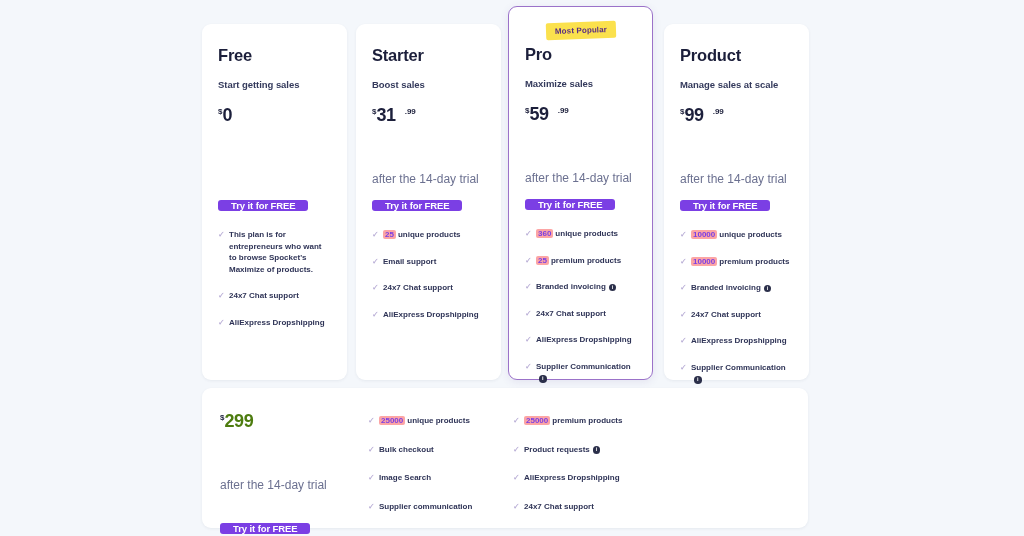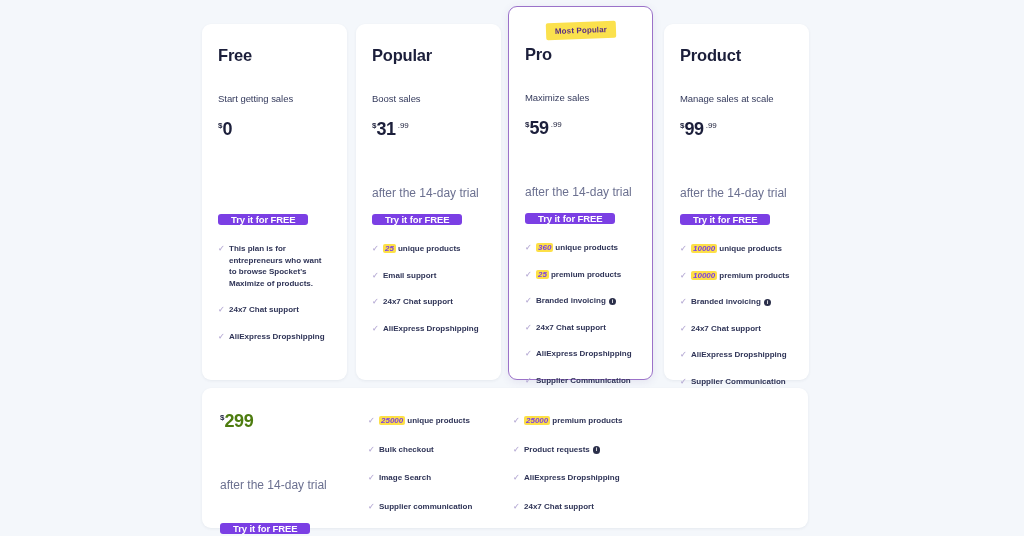"Free" .plan-name { margin-bottom: 28px -> 14px }
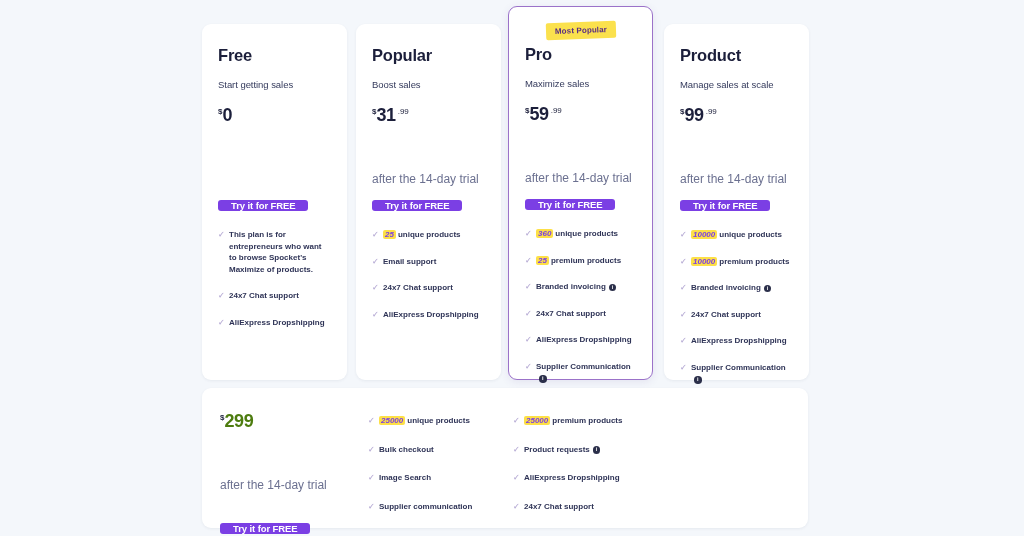"Popular" div.plan-name { text: Popular -> Starter }
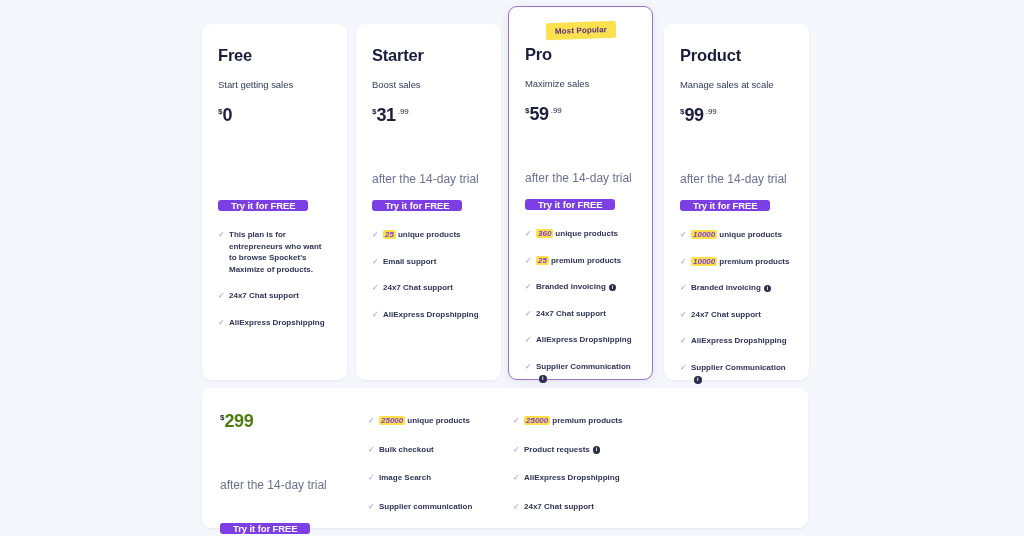"Start getting sales" .plan-tagline { font-weight: normal -> bold }
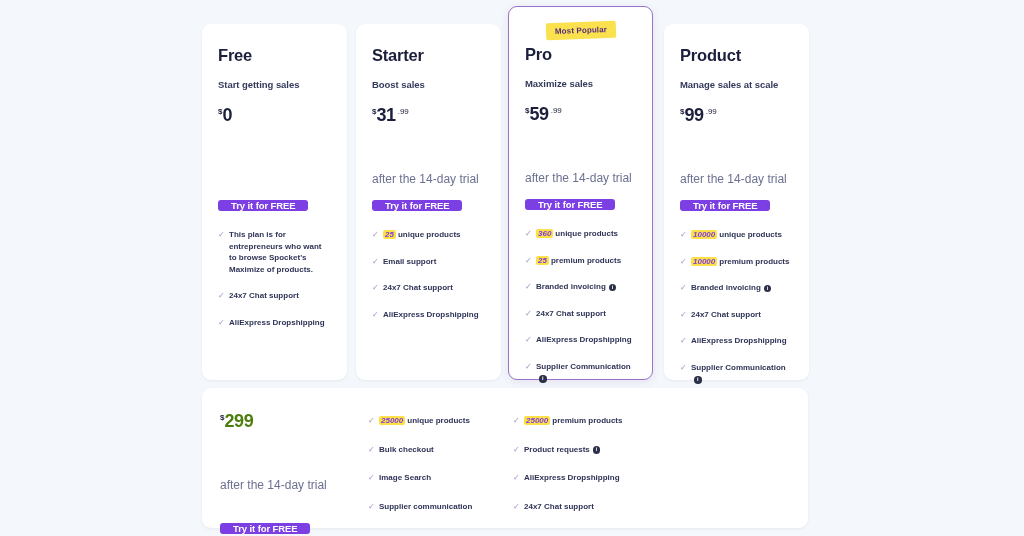".99" .price-cents { font-weight: normal -> bold; margin-left: 2px -> 9px }
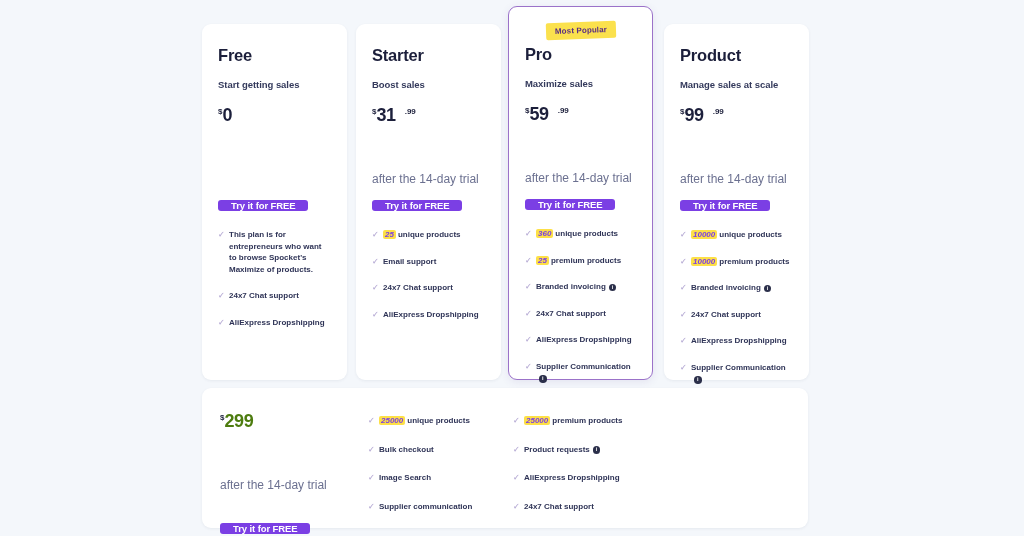"25" .hl { background: #fde047 -> #fca5a5; font-style: italic -> none }
